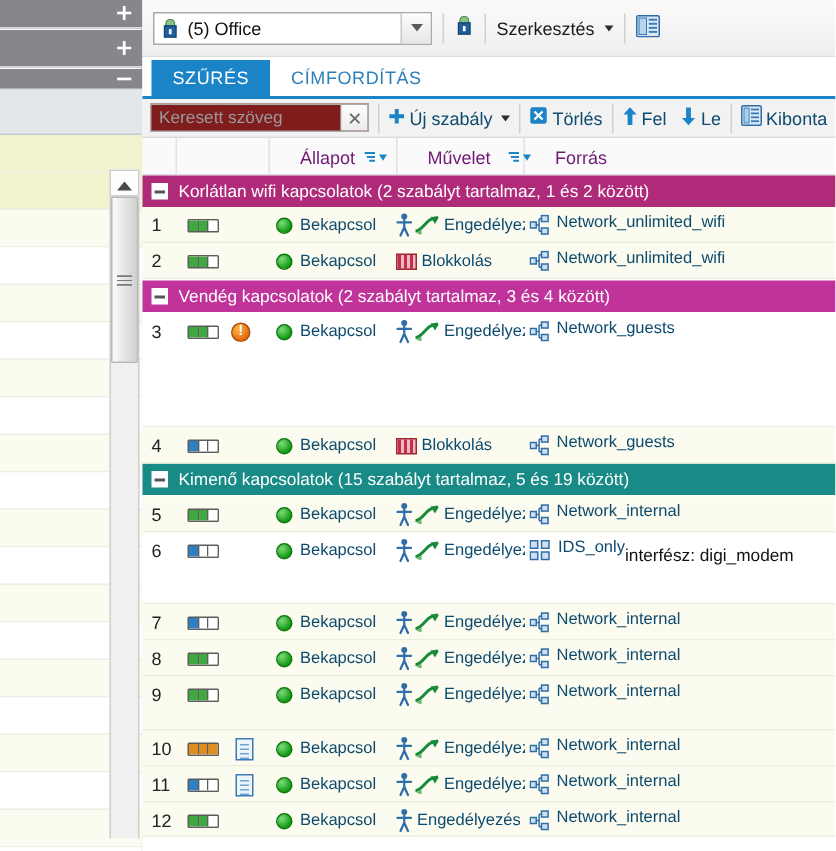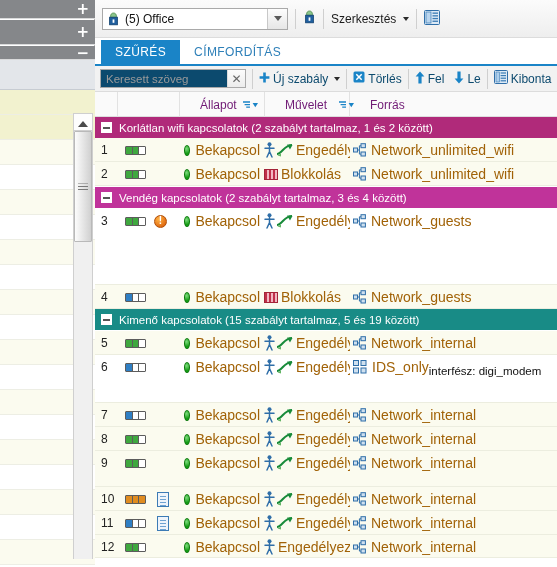"Keresett szöveg" .search-box { background: #0c4a6e -> #7f1d1d }
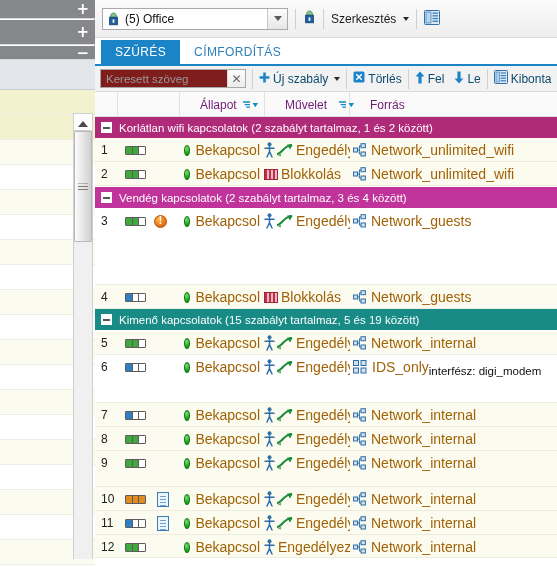"Bekapcsol" .txt { color: #a16207 -> #0c4a6e; font-size: 14px -> 11px }
